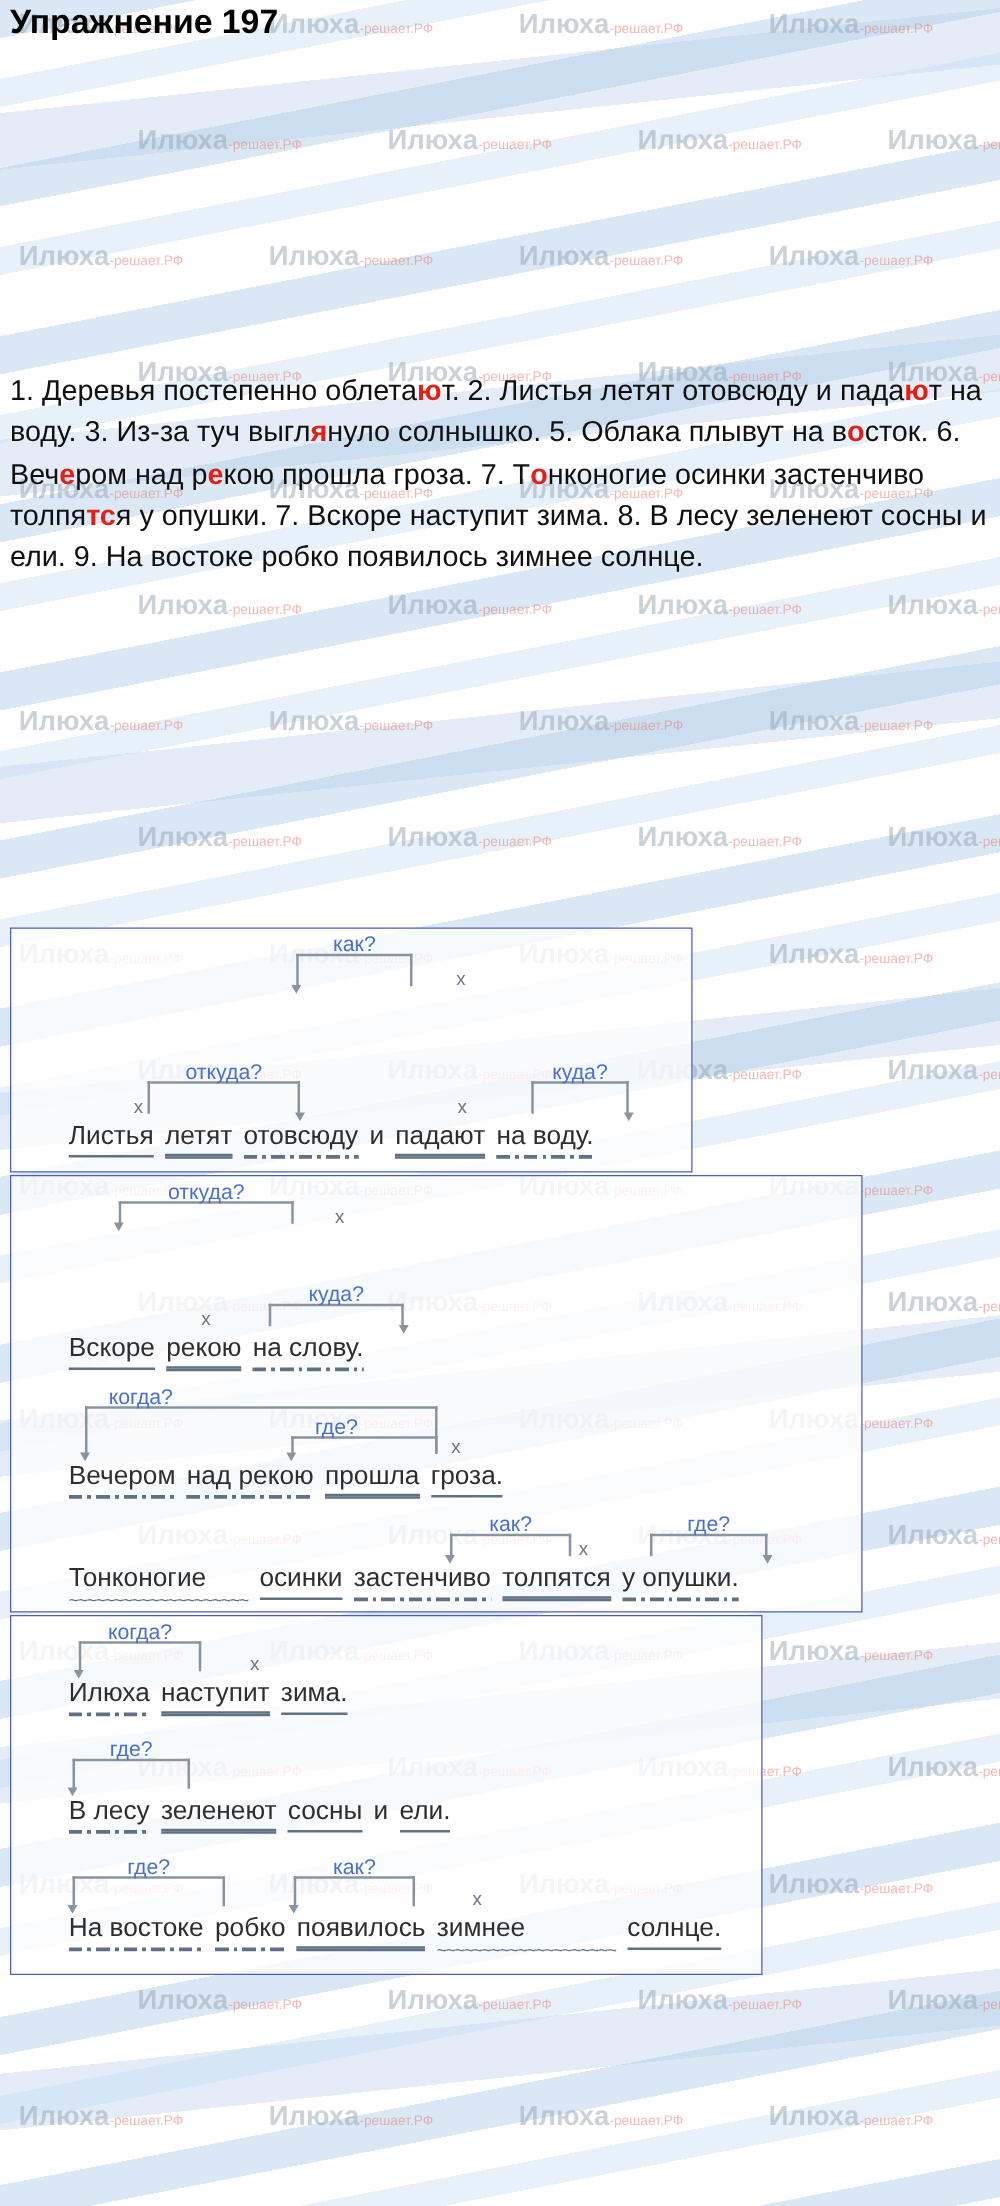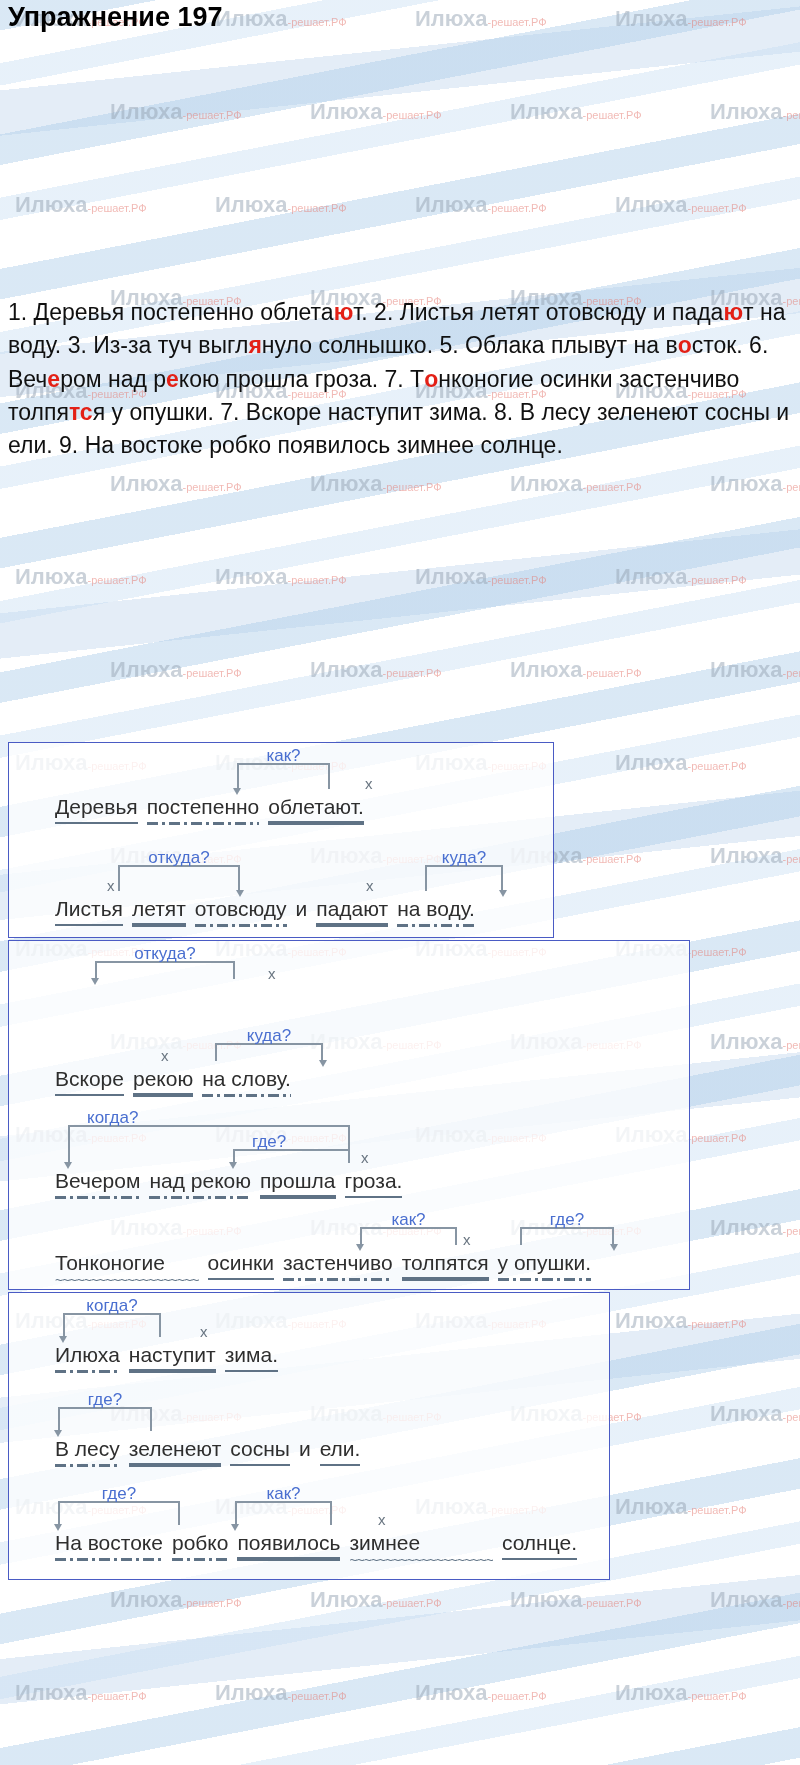"Деревья" div.swords { html: <div><span><span>Деревья</span><span></span></span><span><span>постепенно</span><span></span></span><span><span>облетают.</span><span></span></span></div> -> none }
